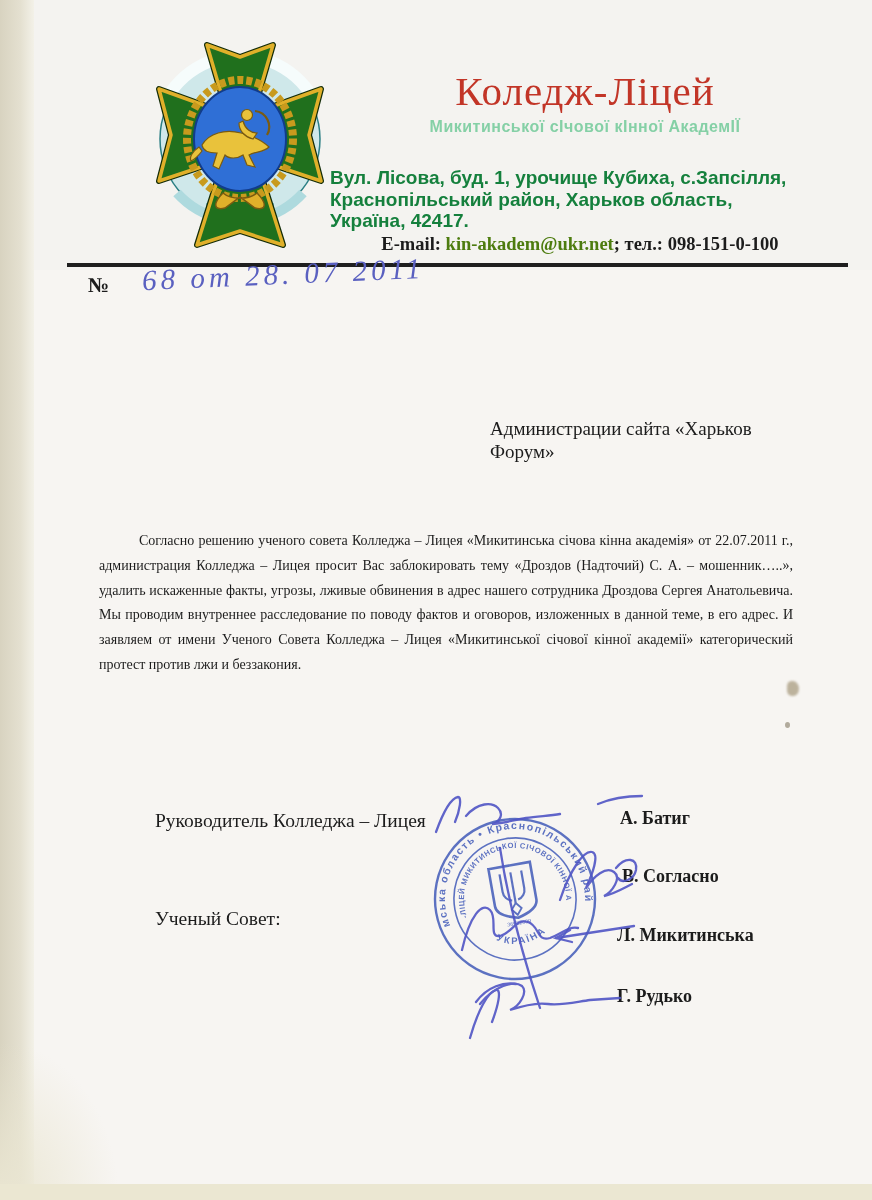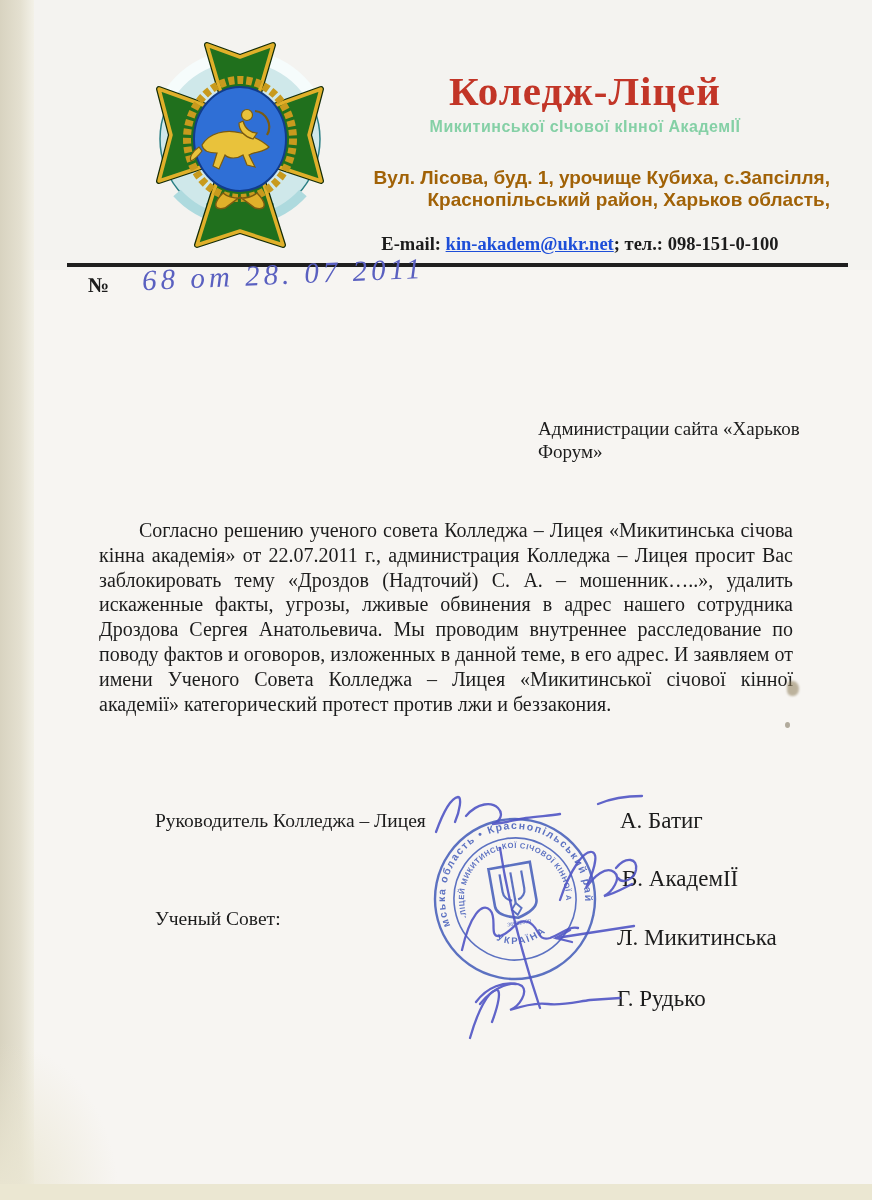"Коледж-Ліцей" .title { font-weight: bold -> normal }
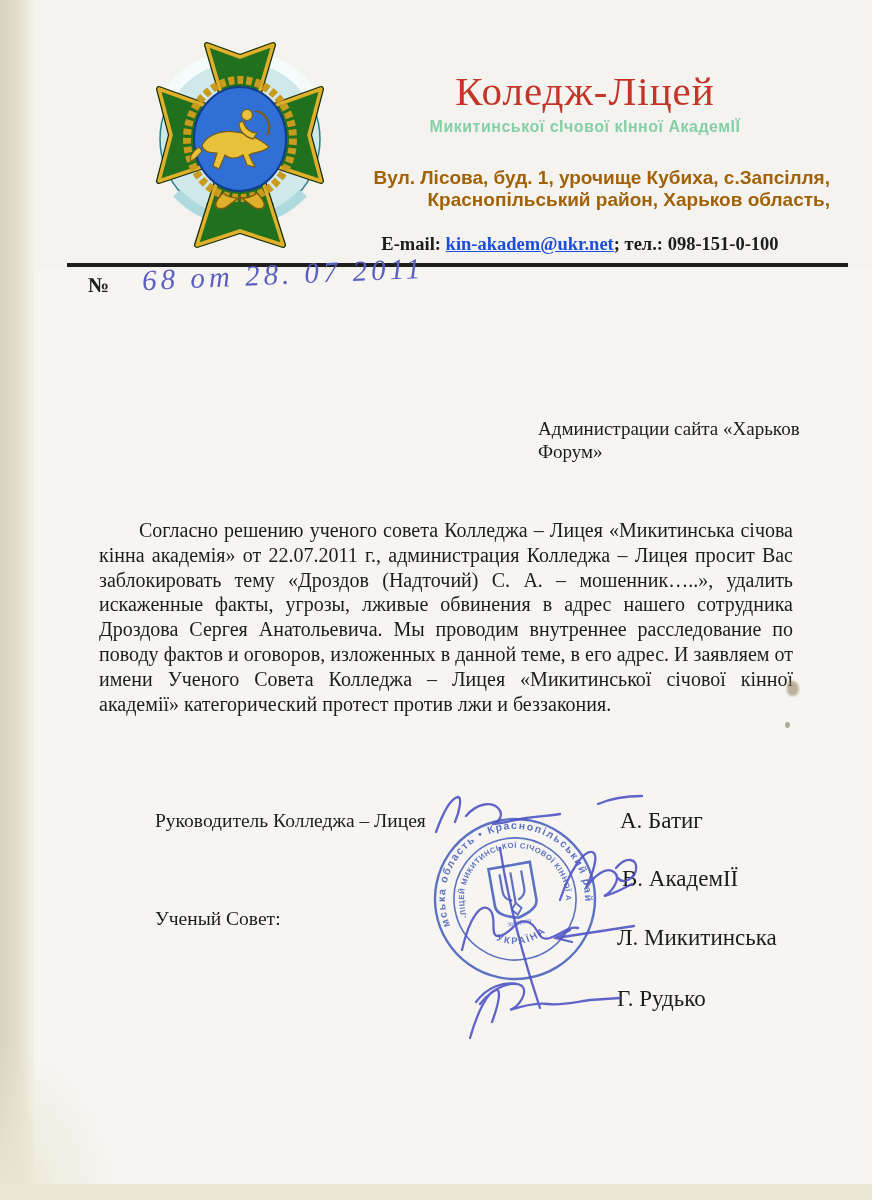"Вул. Лісова, буд. 1, урочище" .address { color: #a16207 -> #15803d; text-align: right -> left }
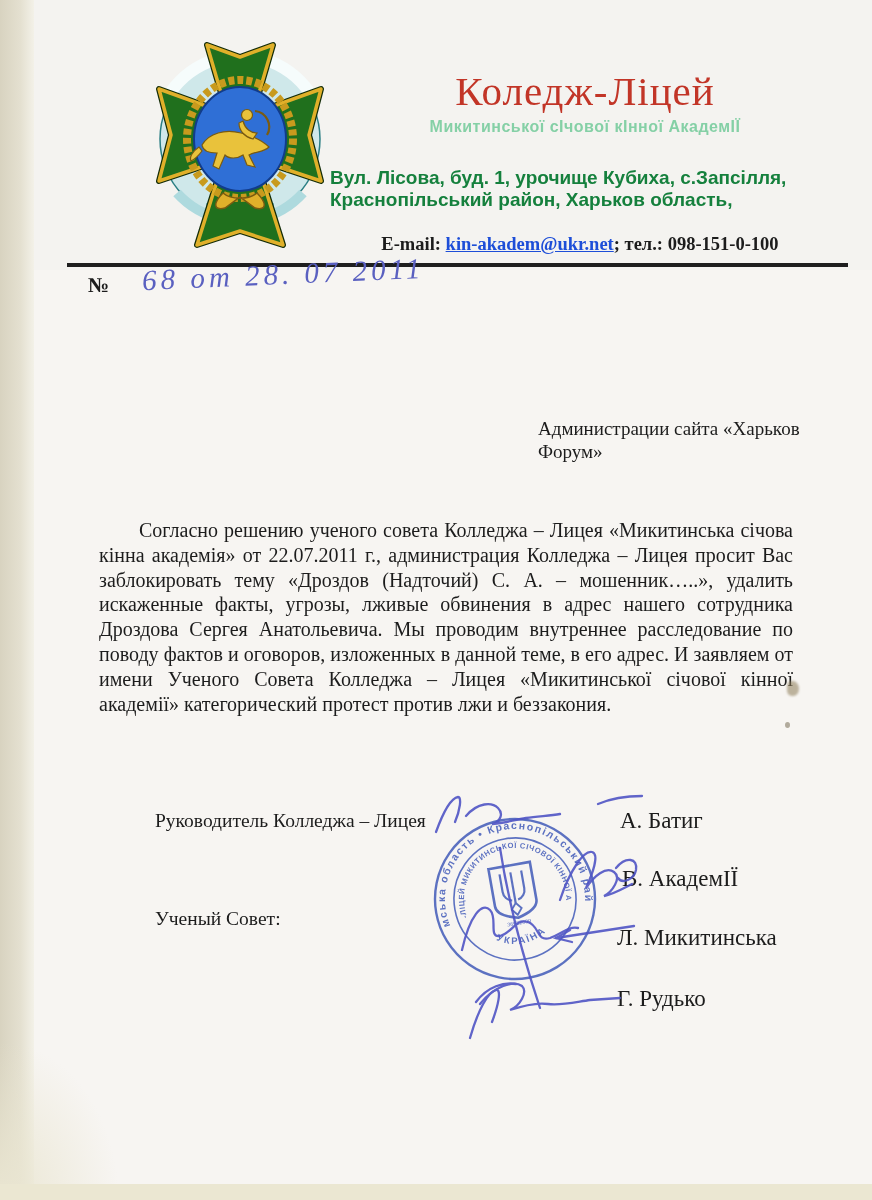"Україна, 42417." div { html: none -> <div>Україна, 42417.</div> }
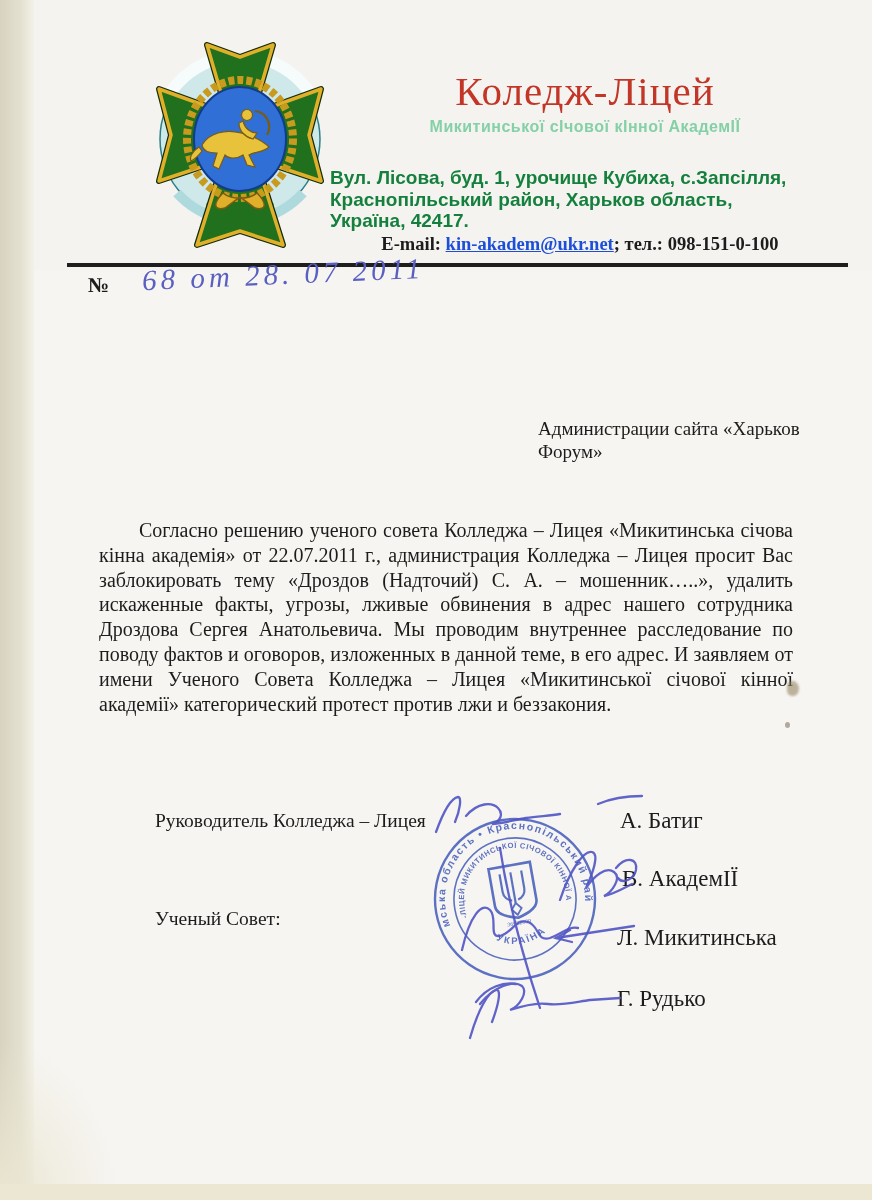"kin-akadem@ukr.net" .email-link { color: #1d4ed8 -> #4d7c0f; text-decoration: underline -> none }
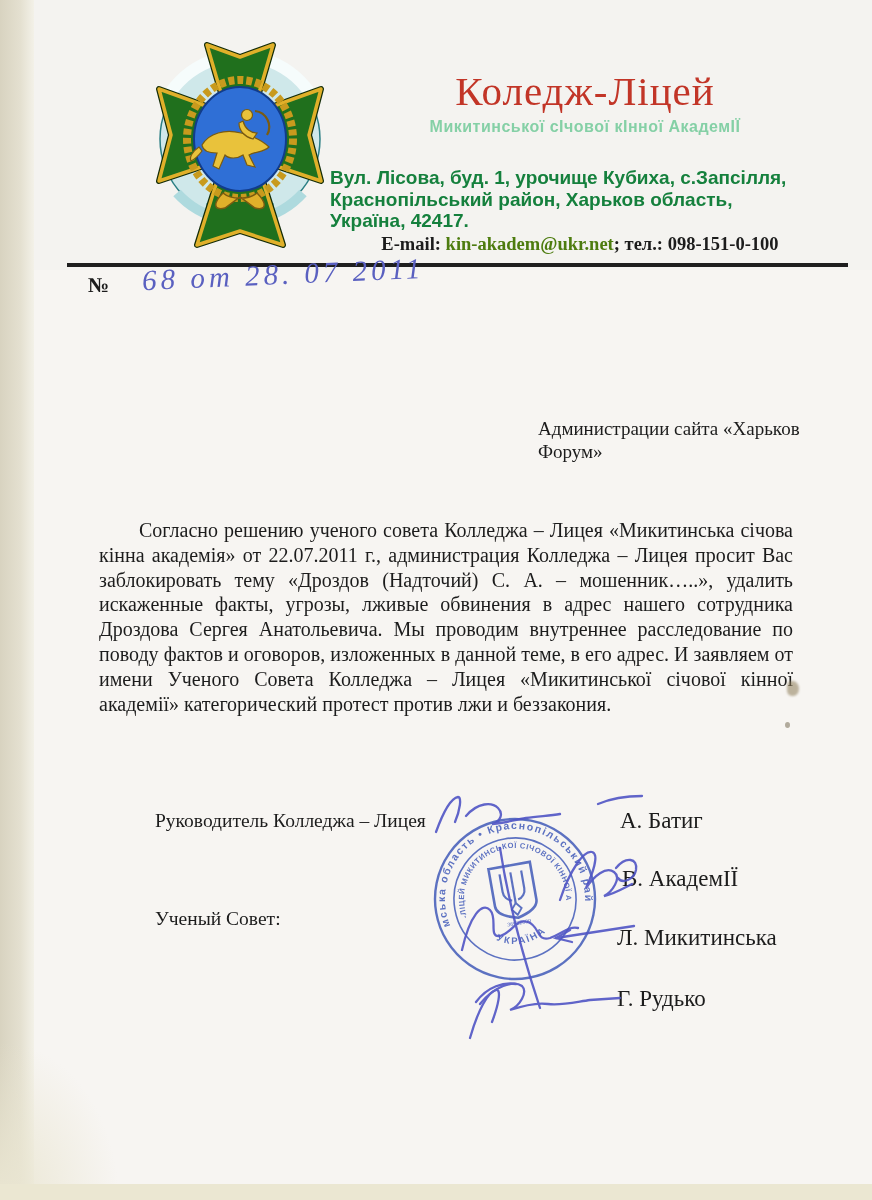"Администрации сайта «Харьков Форум»" .recipient { margin-left: 48px -> none }
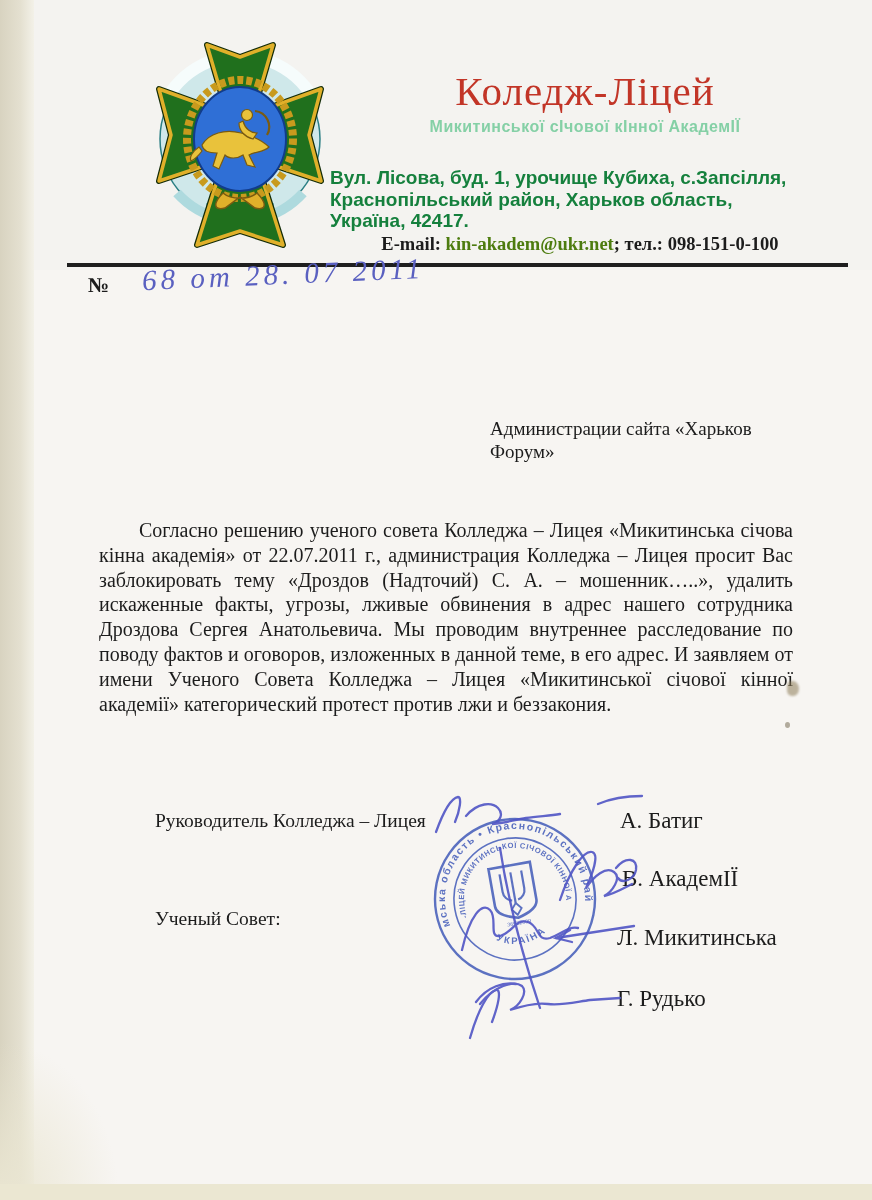"Согласно решению ученого совета Колледжа" .body-par { font-size: 20px -> 14px; top: 518px -> 529px }
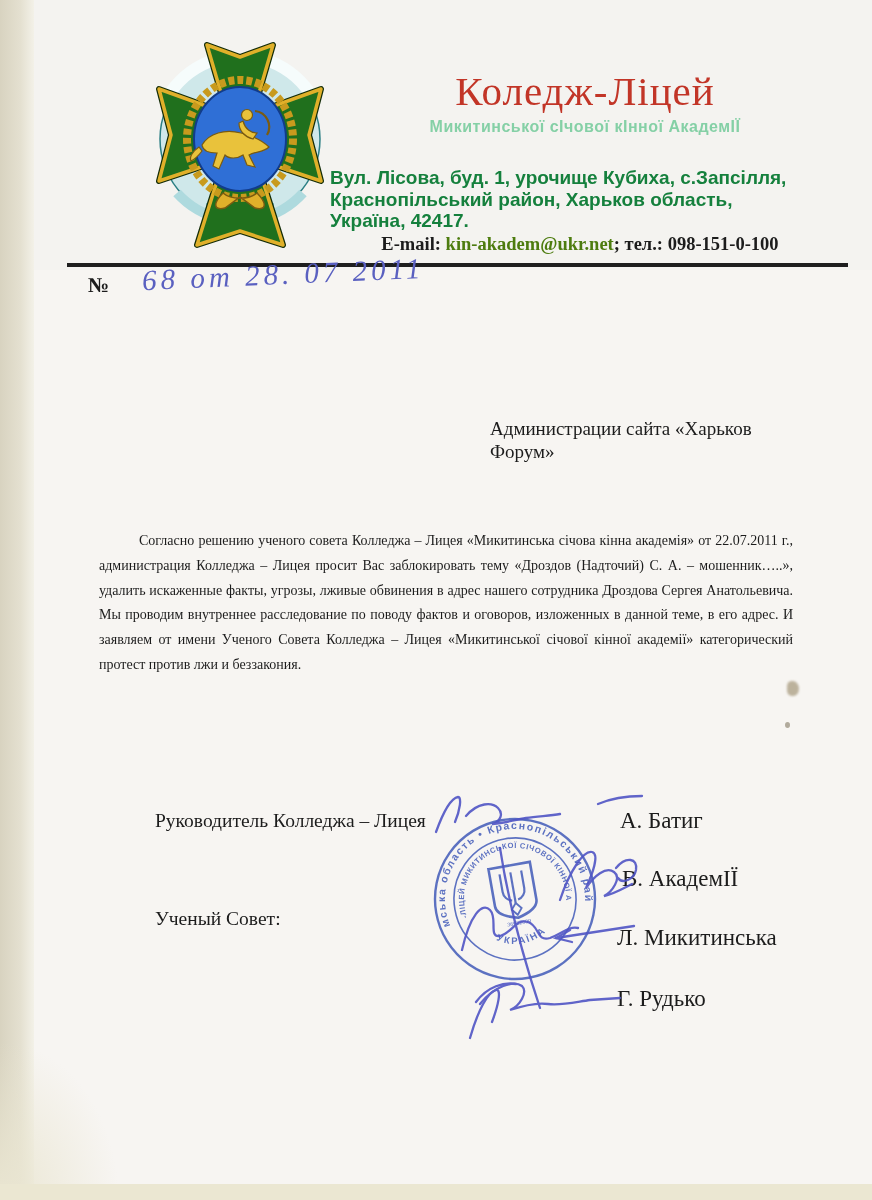"А. Батиг" .sig-name { font-size: 23px -> 18px; font-weight: none -> bold }
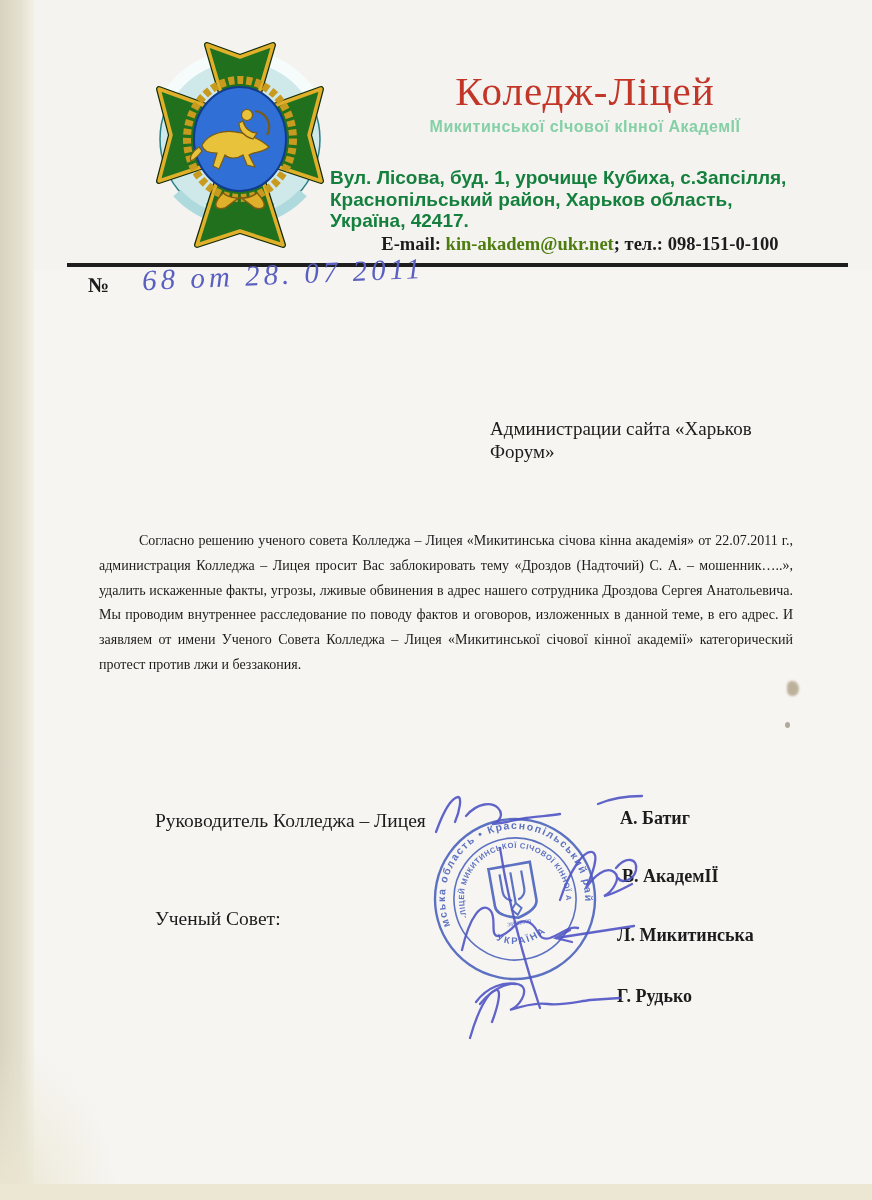"В. АкадемІЇ" div.abs { text: АкадемІЇ -> Согласно }
